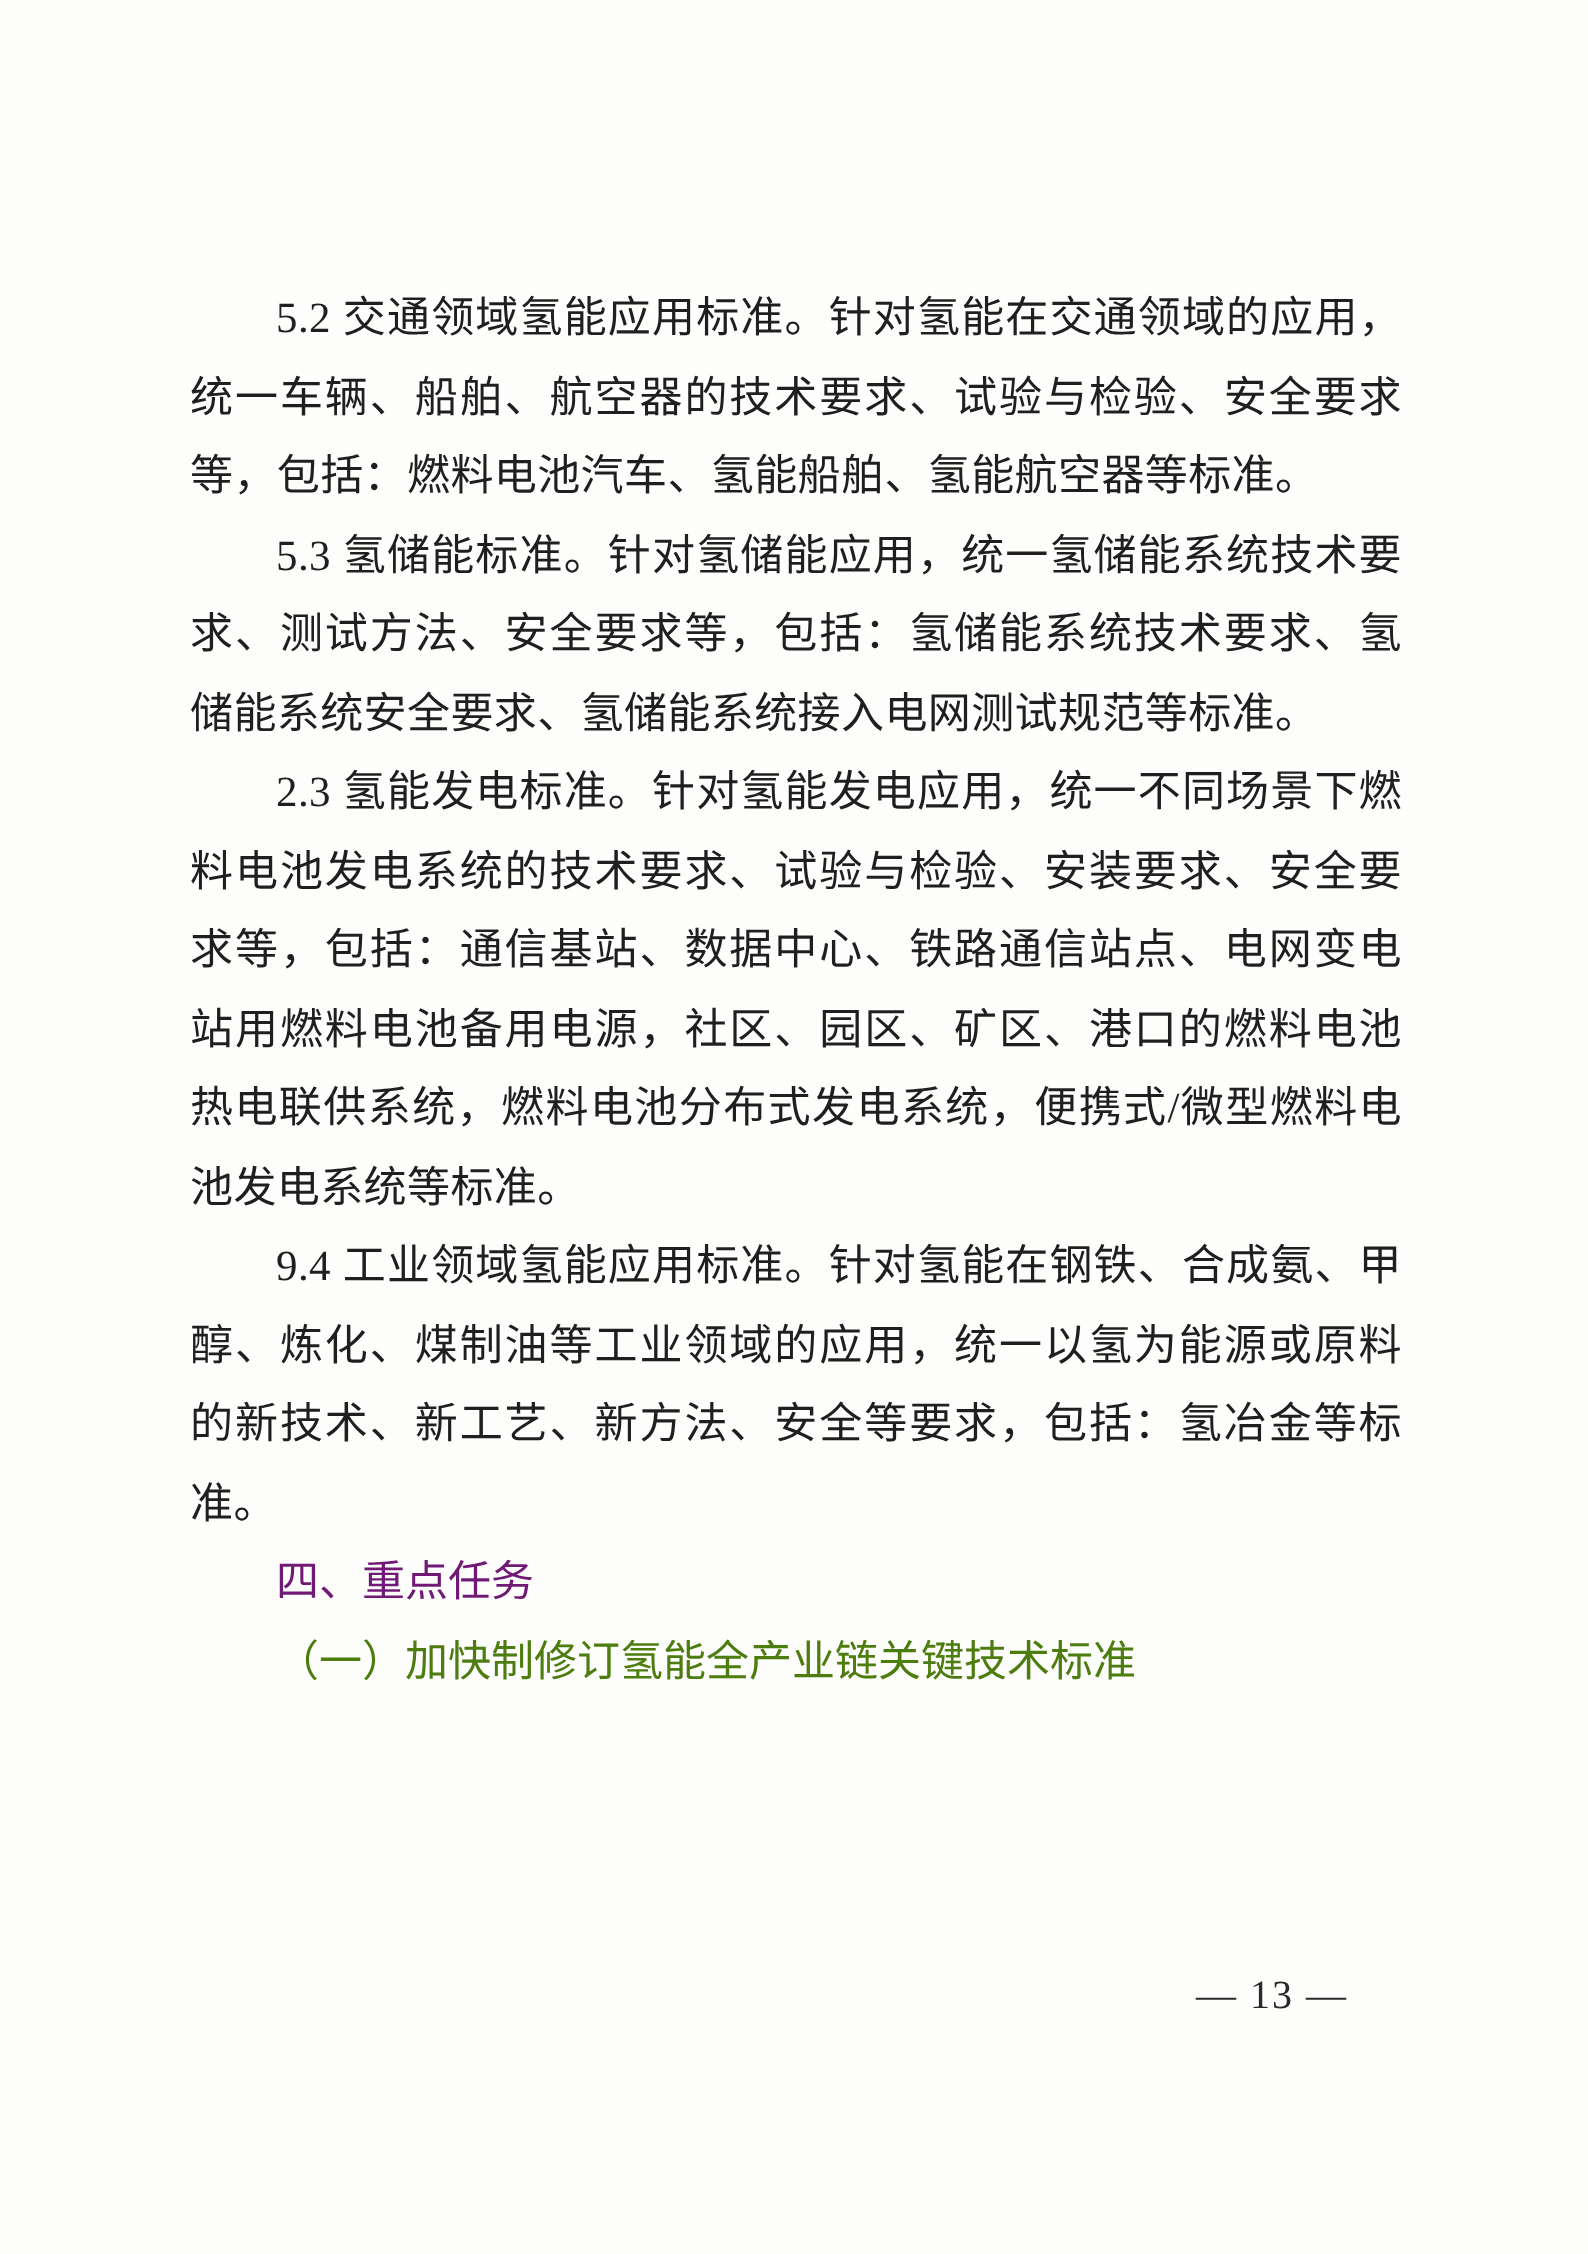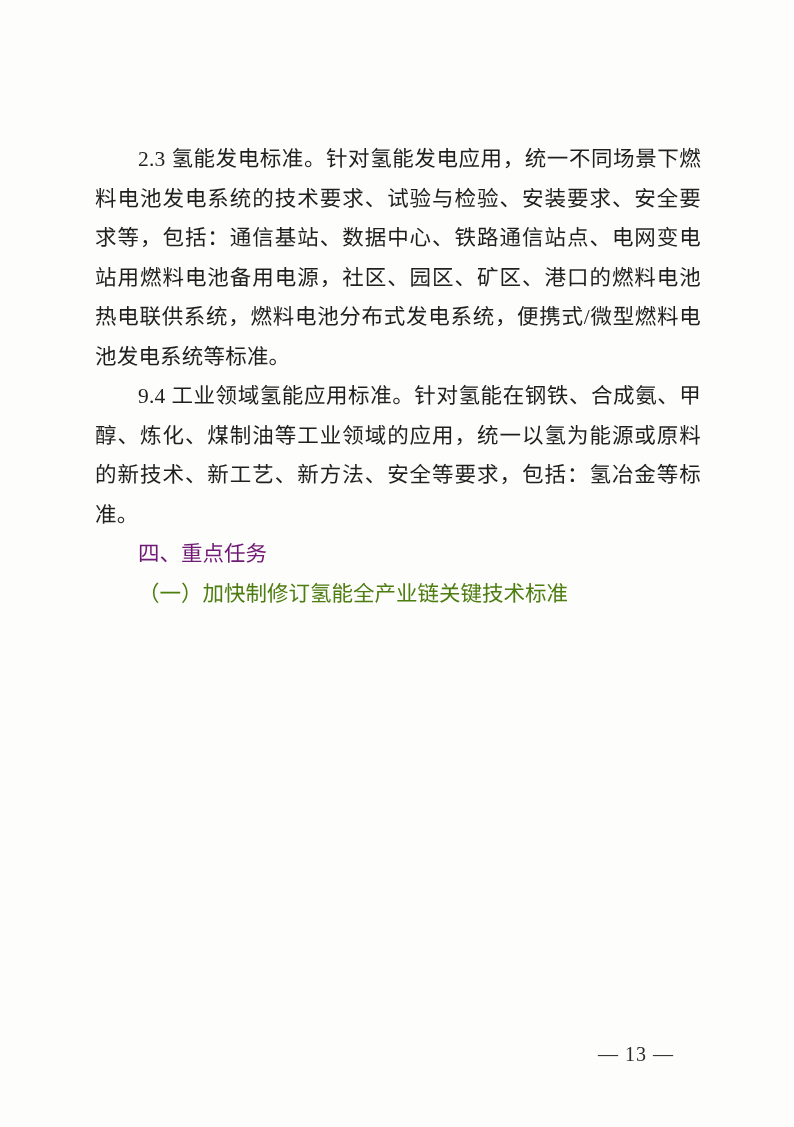"5.2" p.body-para { html: none -> <p>5.2 交通领域氢能应用标准。针对氢能在交通领域的应用，统一车辆、船舶、航空器的技术要求、试验与检验、安全要求等，包括：燃料电池汽车、氢能船舶、氢能航空器等标准。</p> }
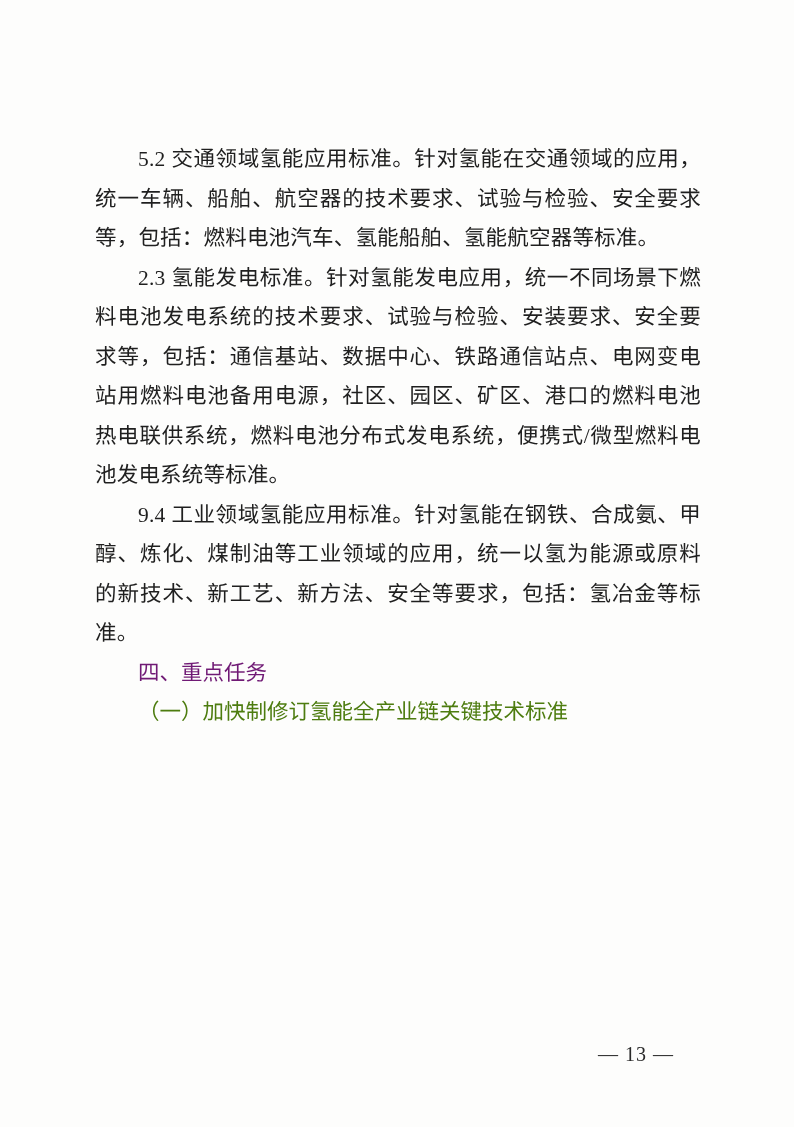"5.3" p.body-para { html: none -> <p>5.3 氢储能标准。针对氢储能应用，统一氢储能系统技术要求、测试方法、安全要求等，包括：氢储能系统技术要求、氢储能系统安全要求、氢储能系统接入电网测试规范等标准。</p> }
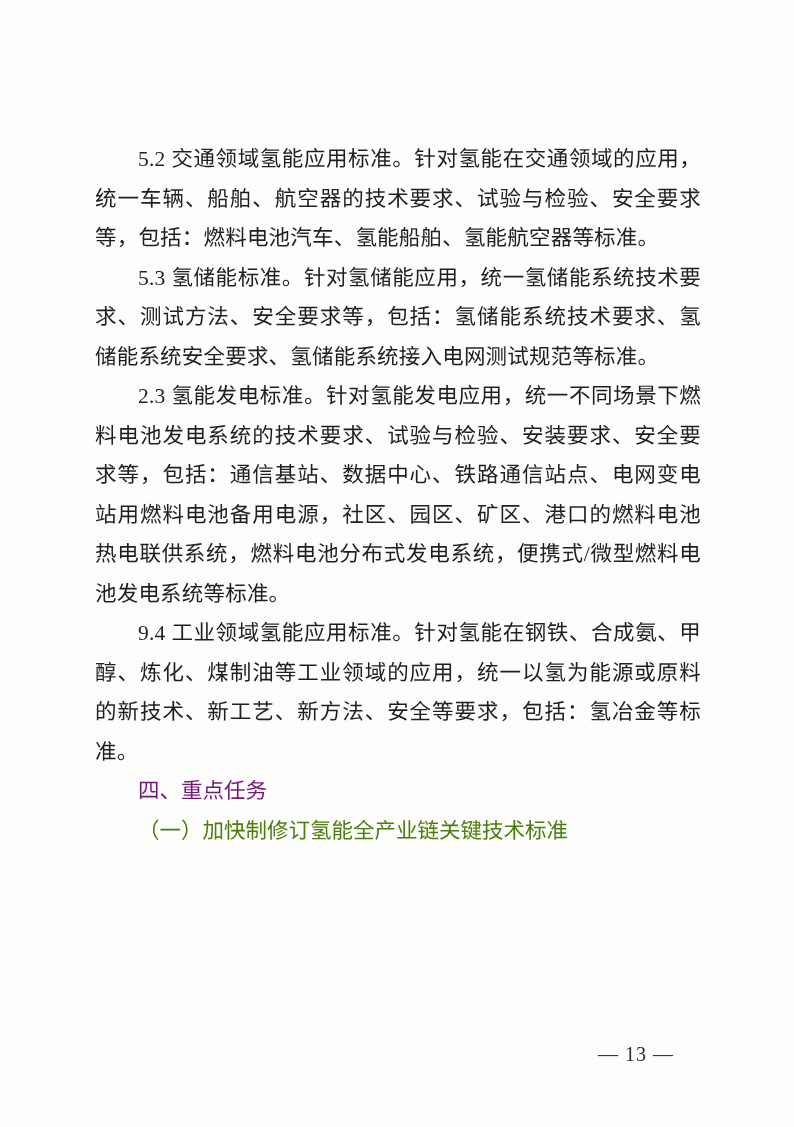"— 13 —" .page-number { top: 1041px -> 985px }
